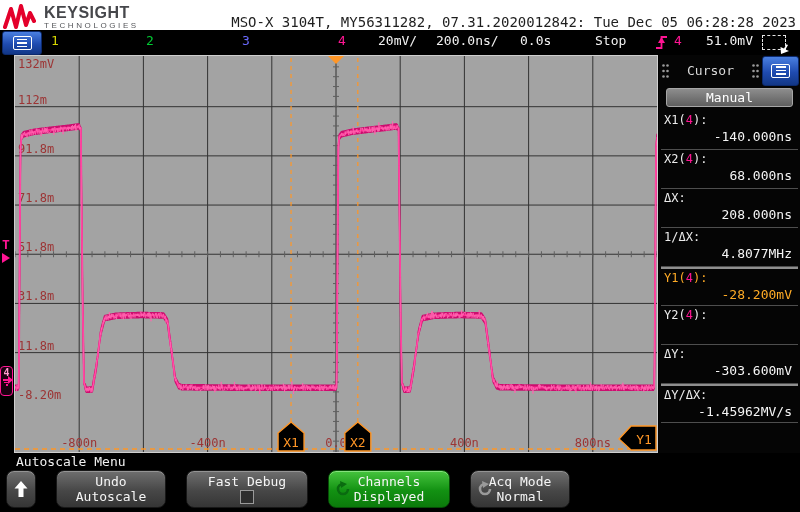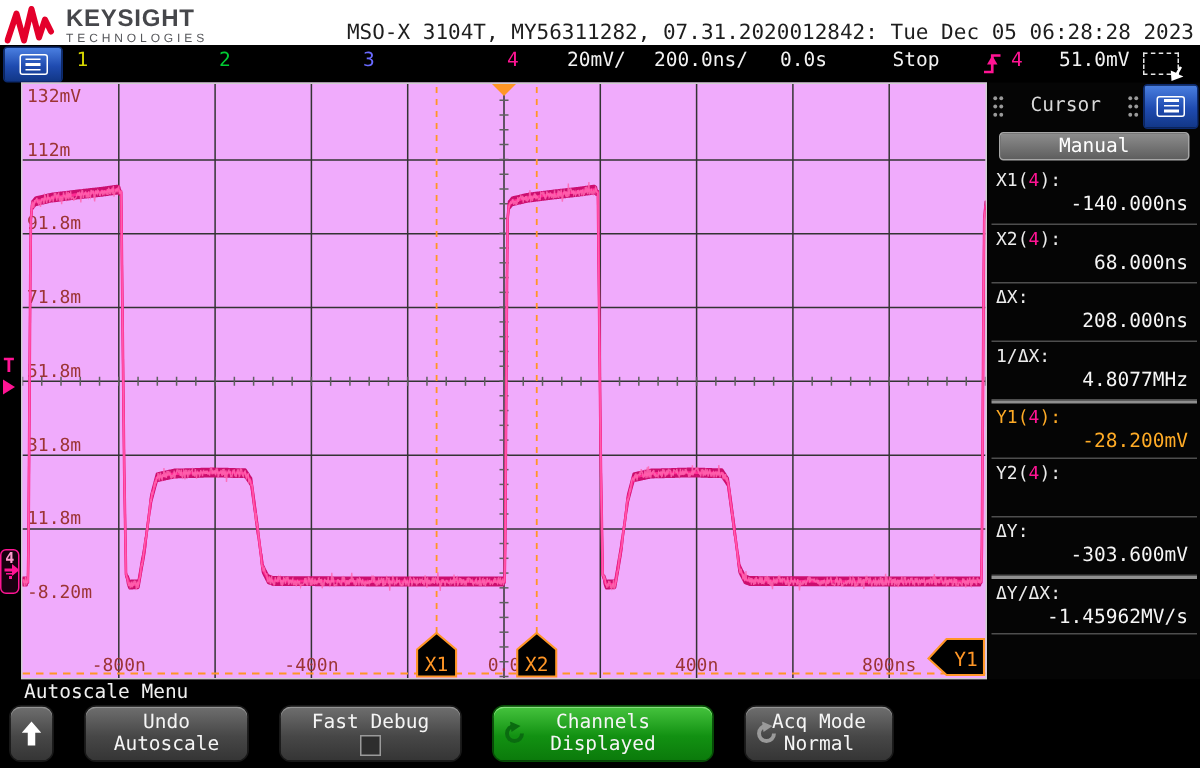"132mV" .plot-frame { background: #f0abfc -> #a3a3a3 }
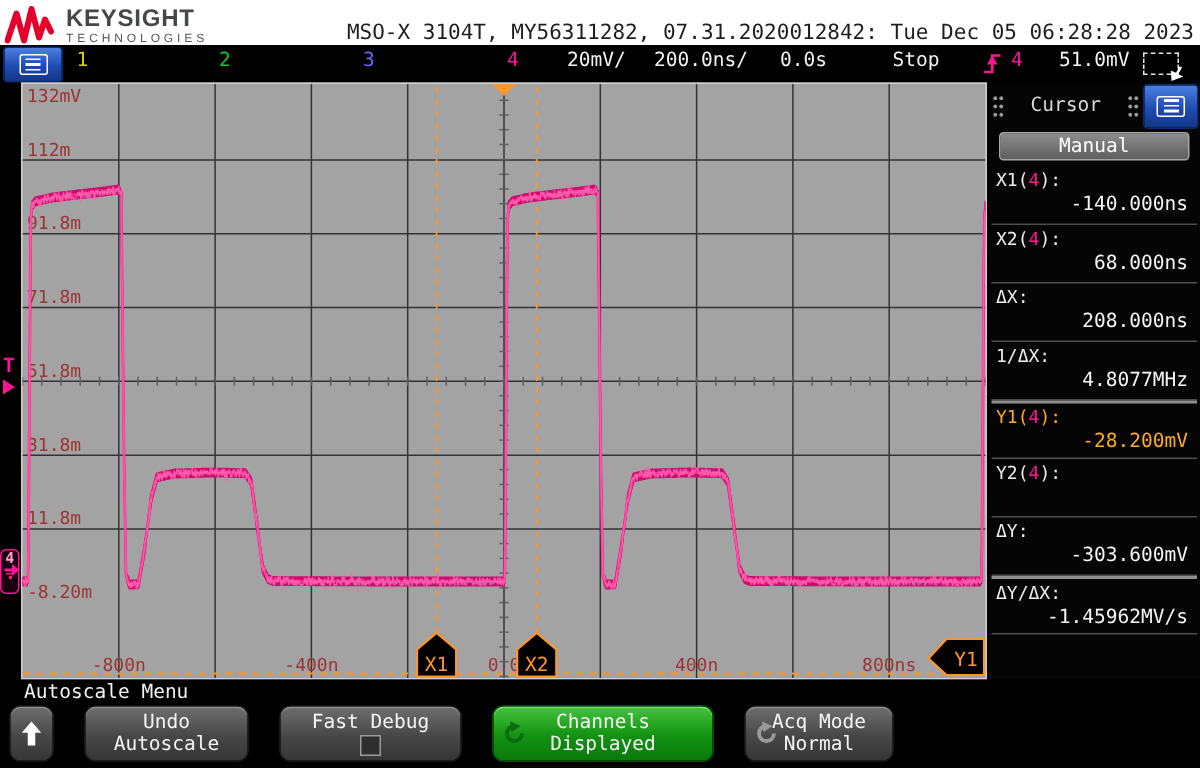"Channels" button.skey { width: 148px -> 122px }
